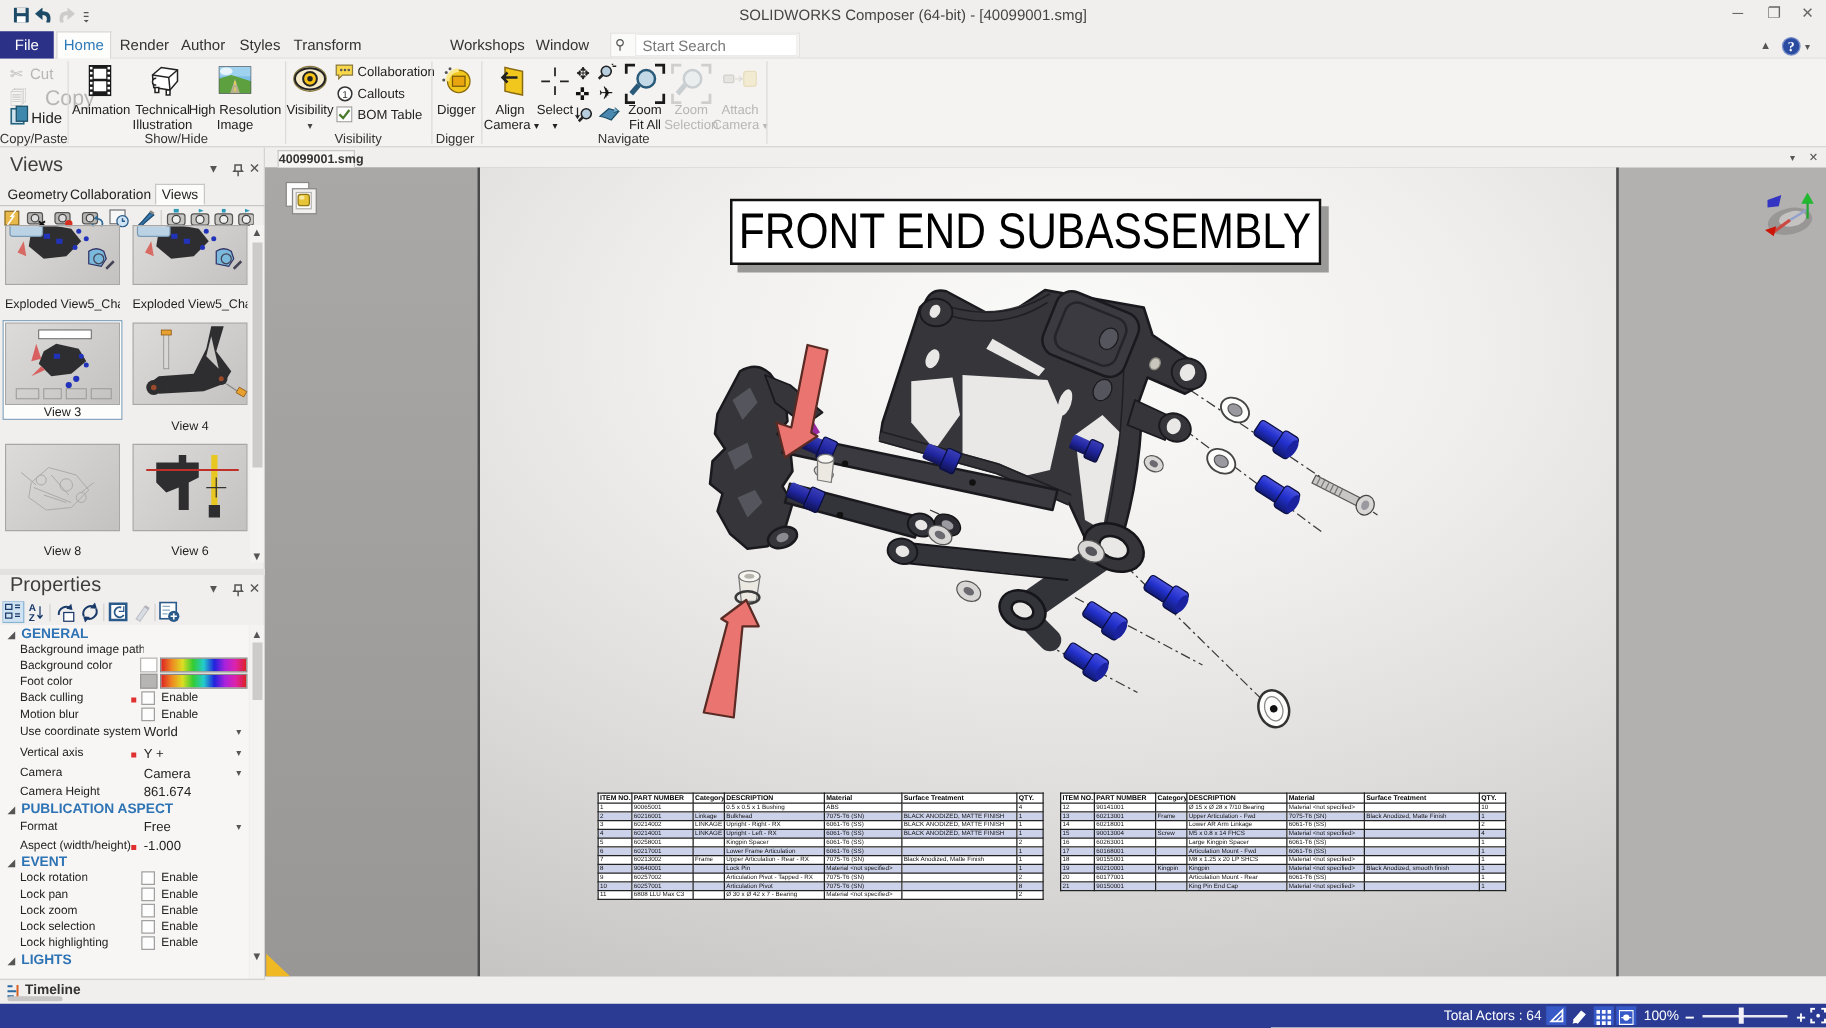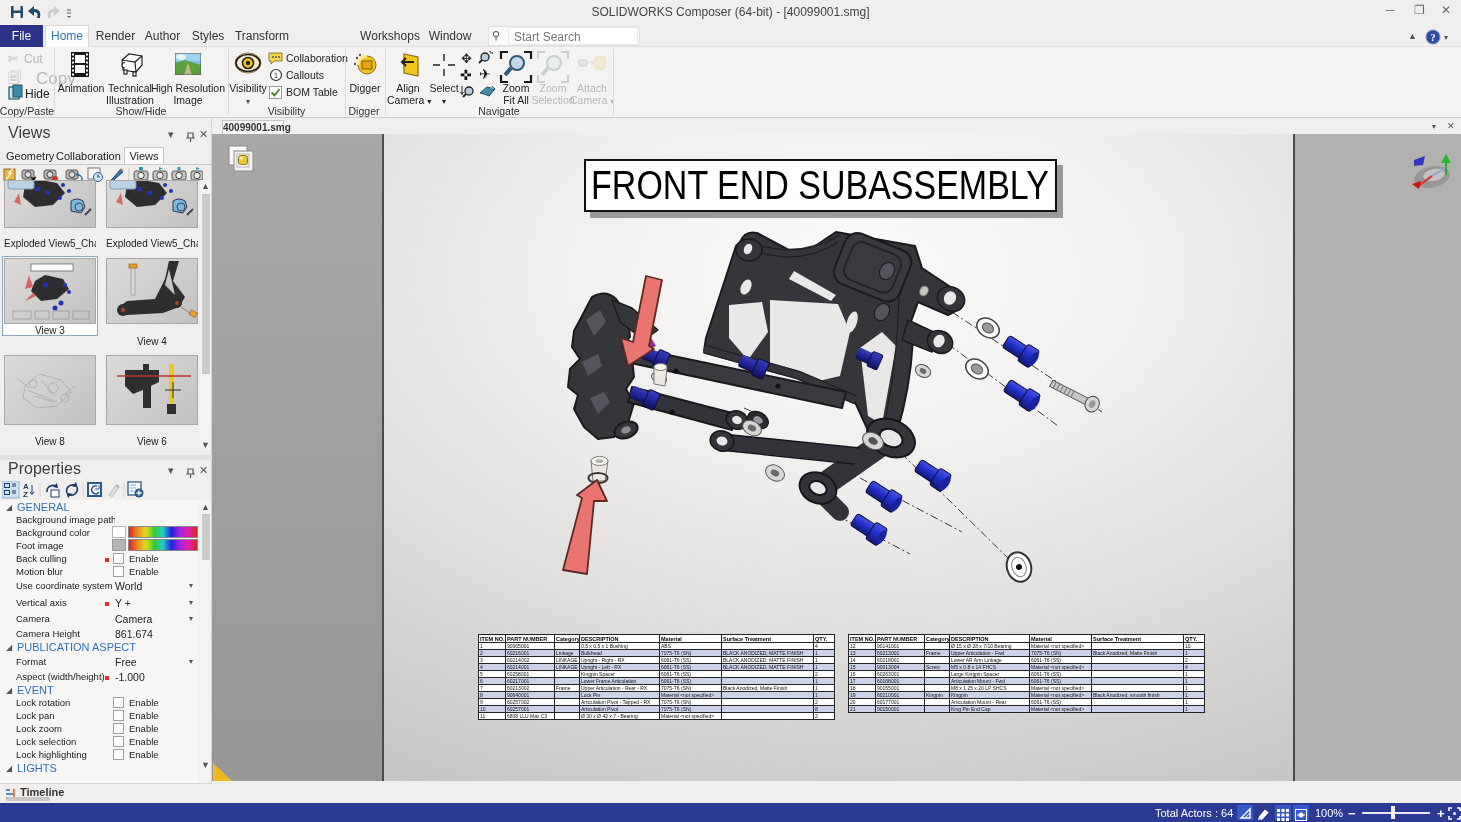"GENERAL" .prophead { font-weight: normal -> bold }
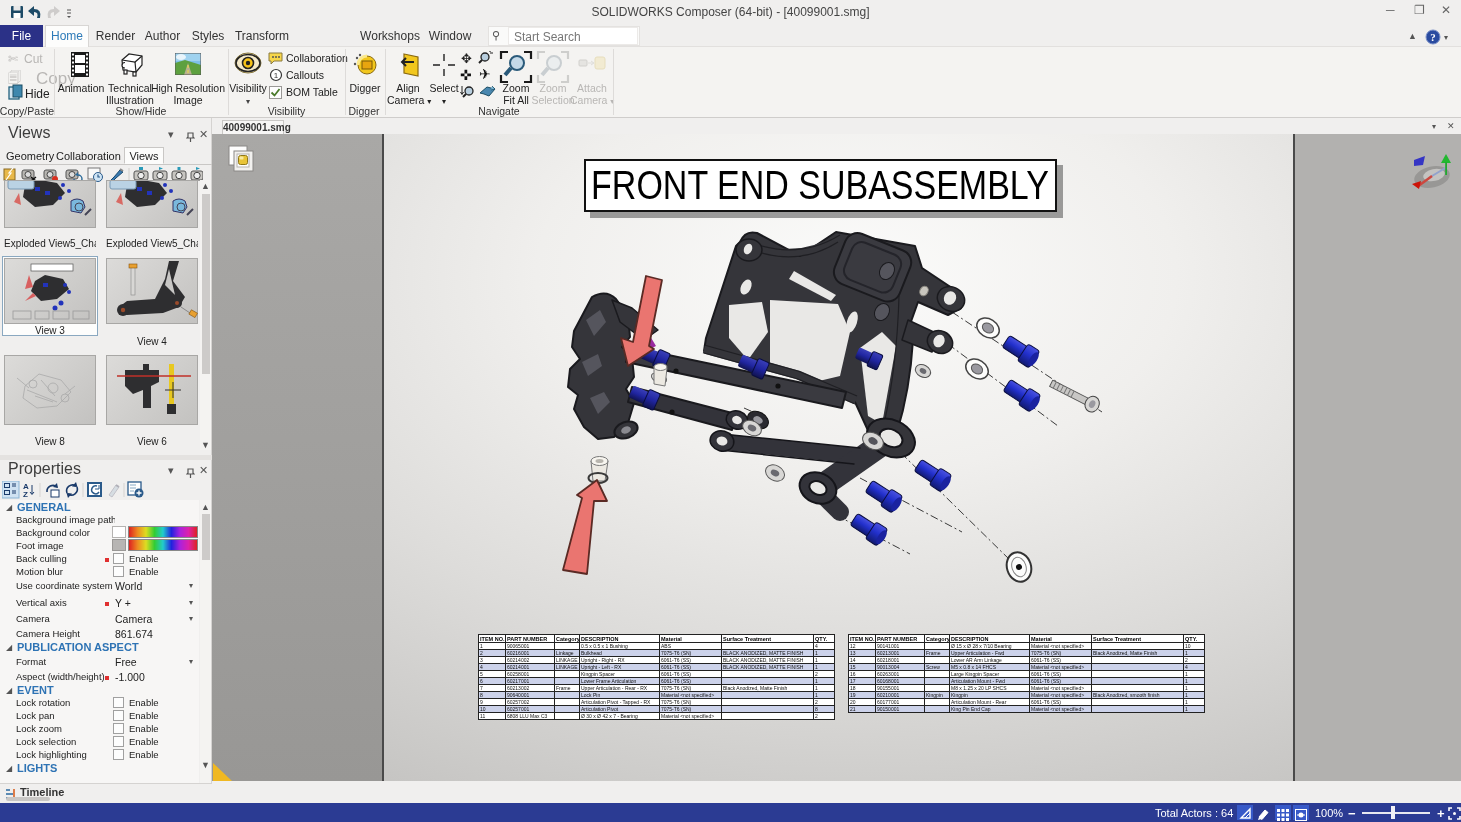"Foot image" div.abs { text: image -> color }
